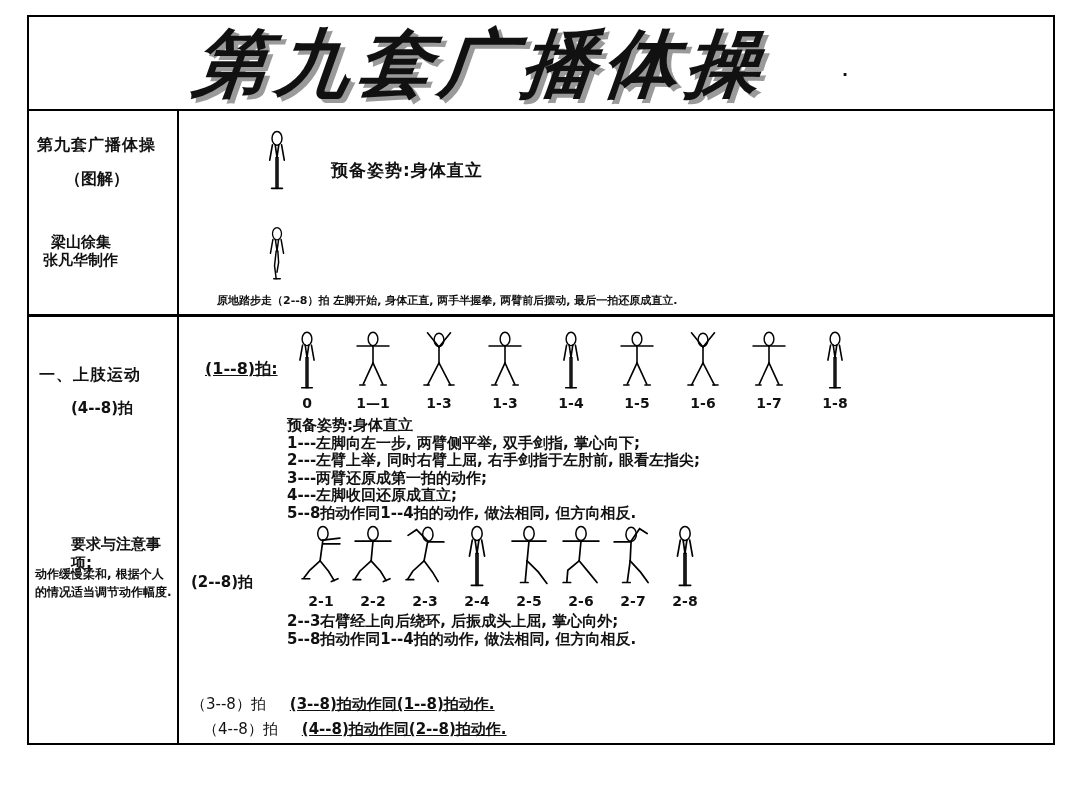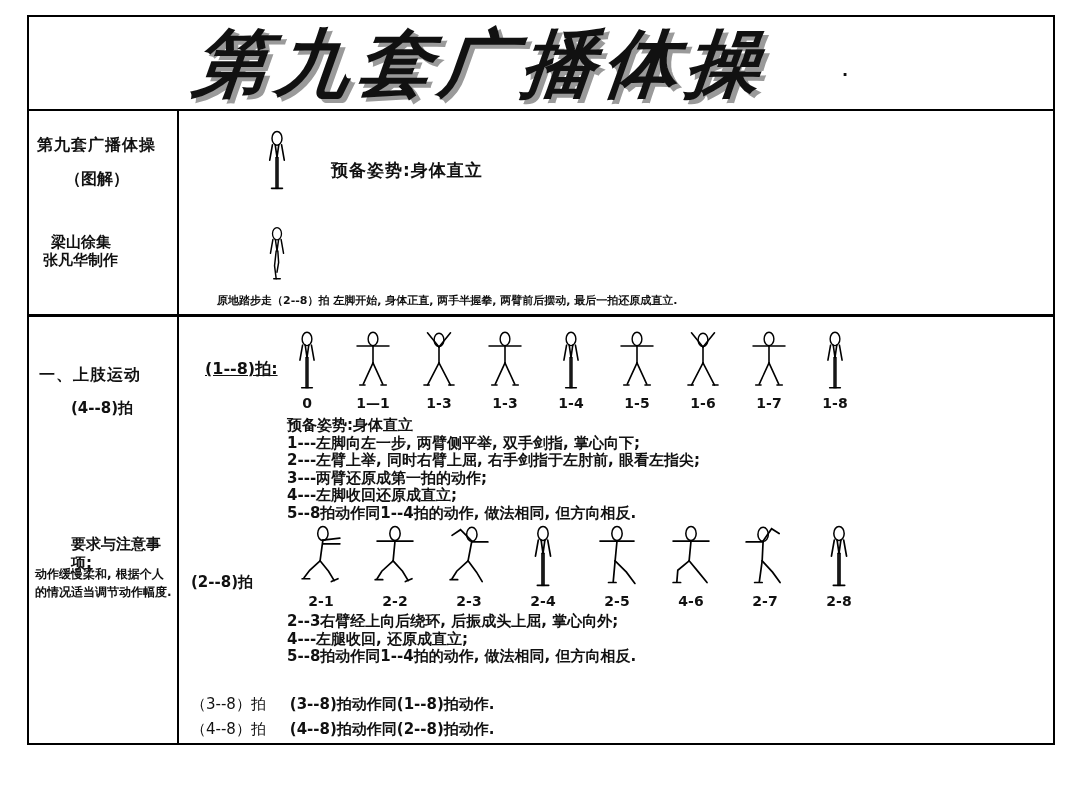"2-1" .figrow2 { gap: 22px -> none }
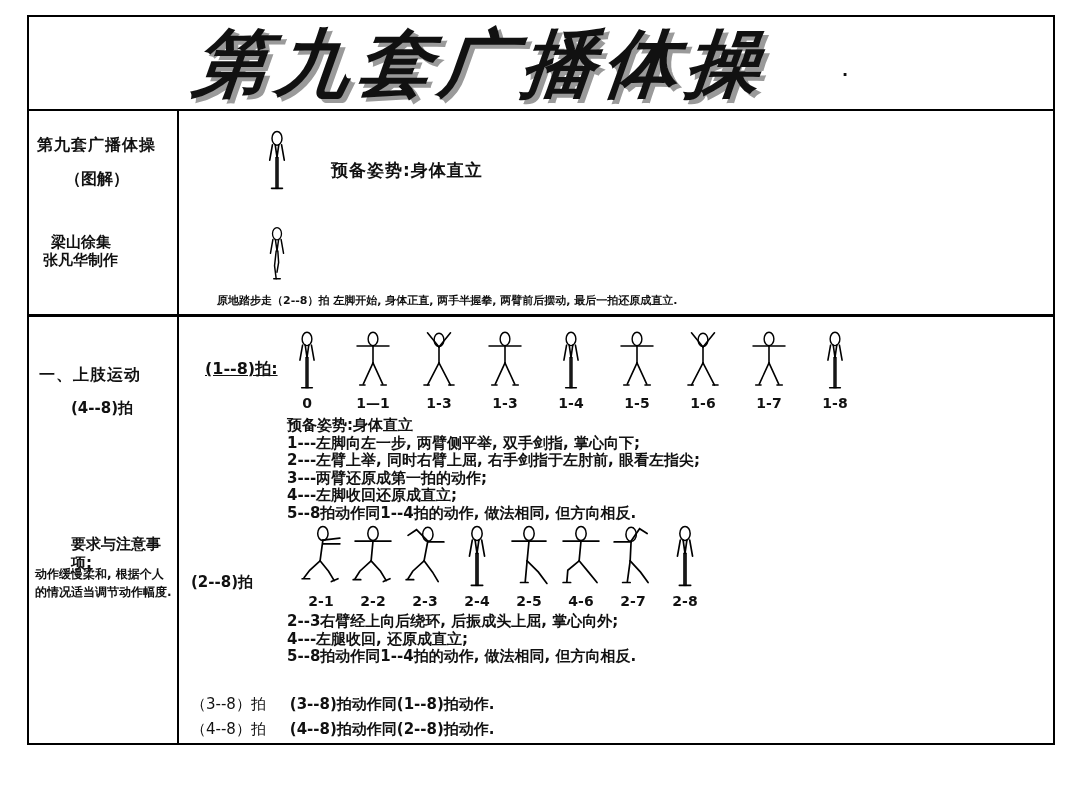"4-6" div.figlabel { text: 4-6 -> 2-6 }
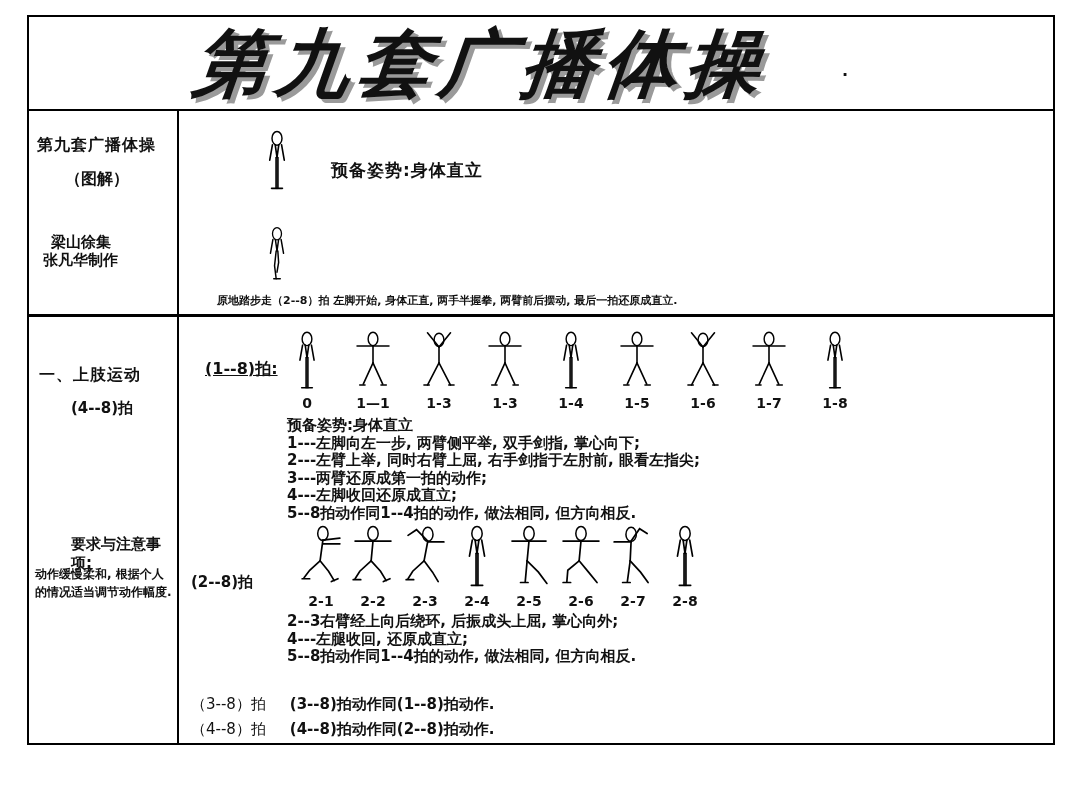"4---左腿收回, 还原成直立;" div { html: <div>4---左腿收回, 还原成直立;</div> -> none }
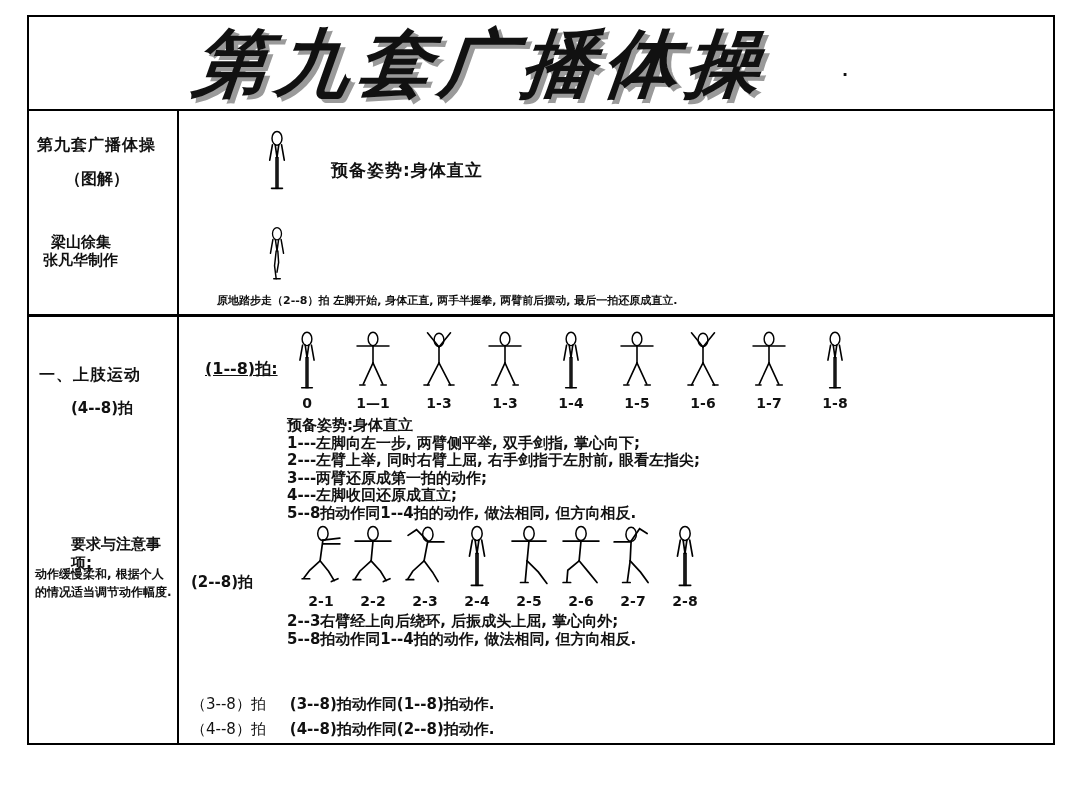"(3--8)拍动作同(1--8)拍动作." .extra .etext { text-decoration: none -> underline }
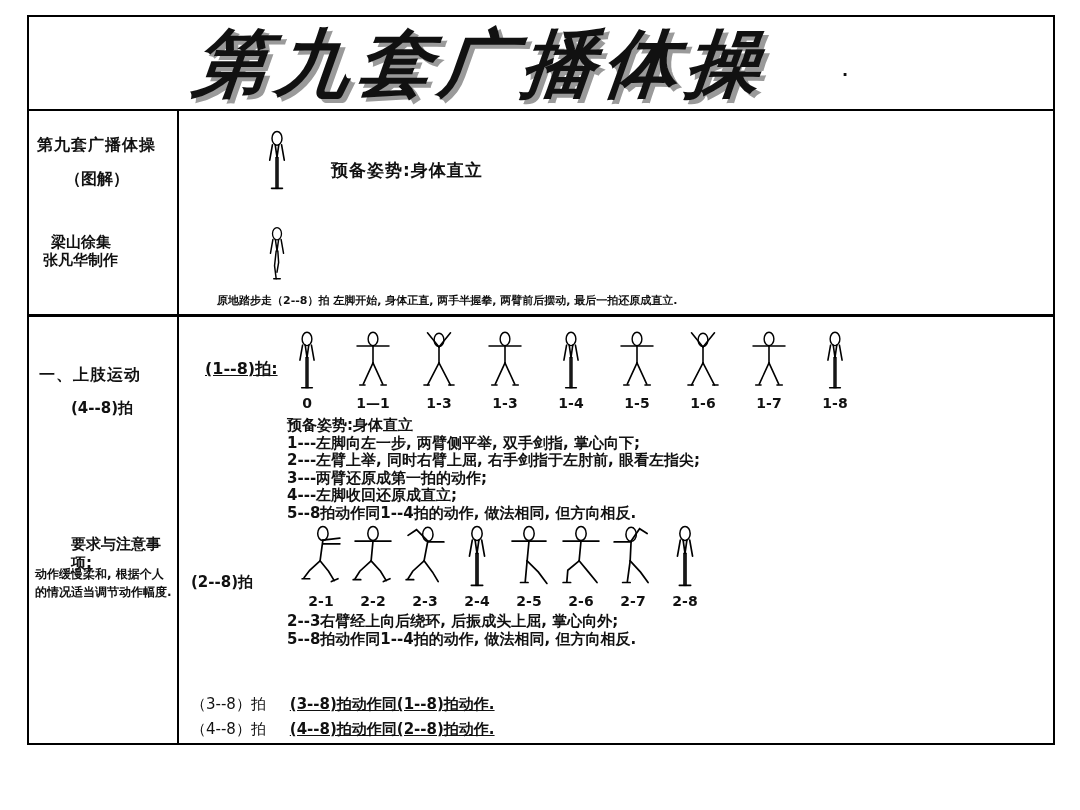"（4--8）拍 (4--8)拍动作同(2--8)拍动作." .extra2 { margin-left: none -> 12px }
